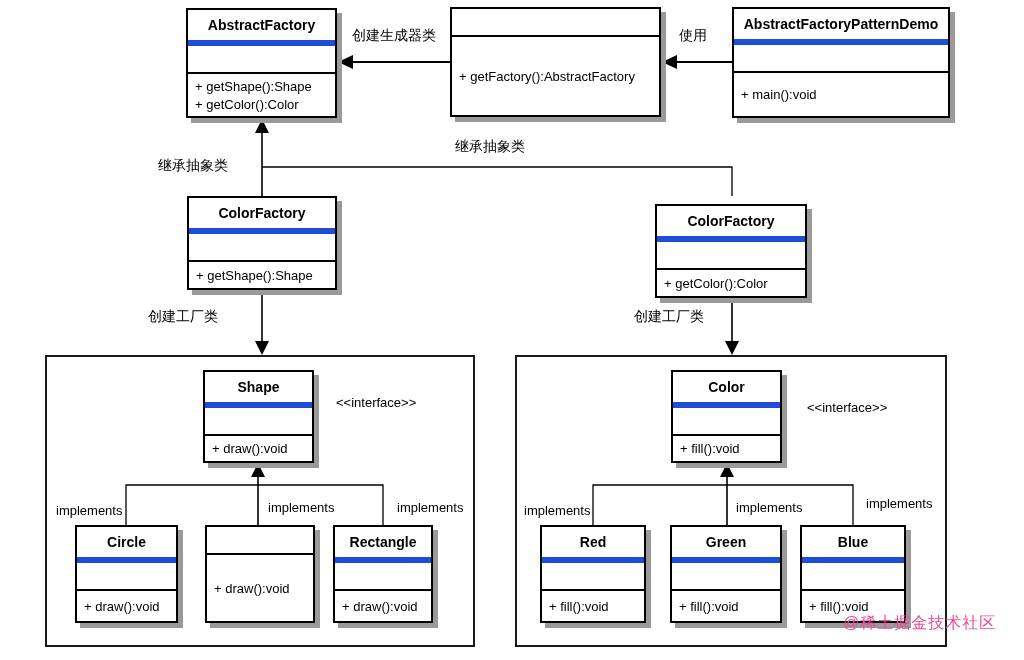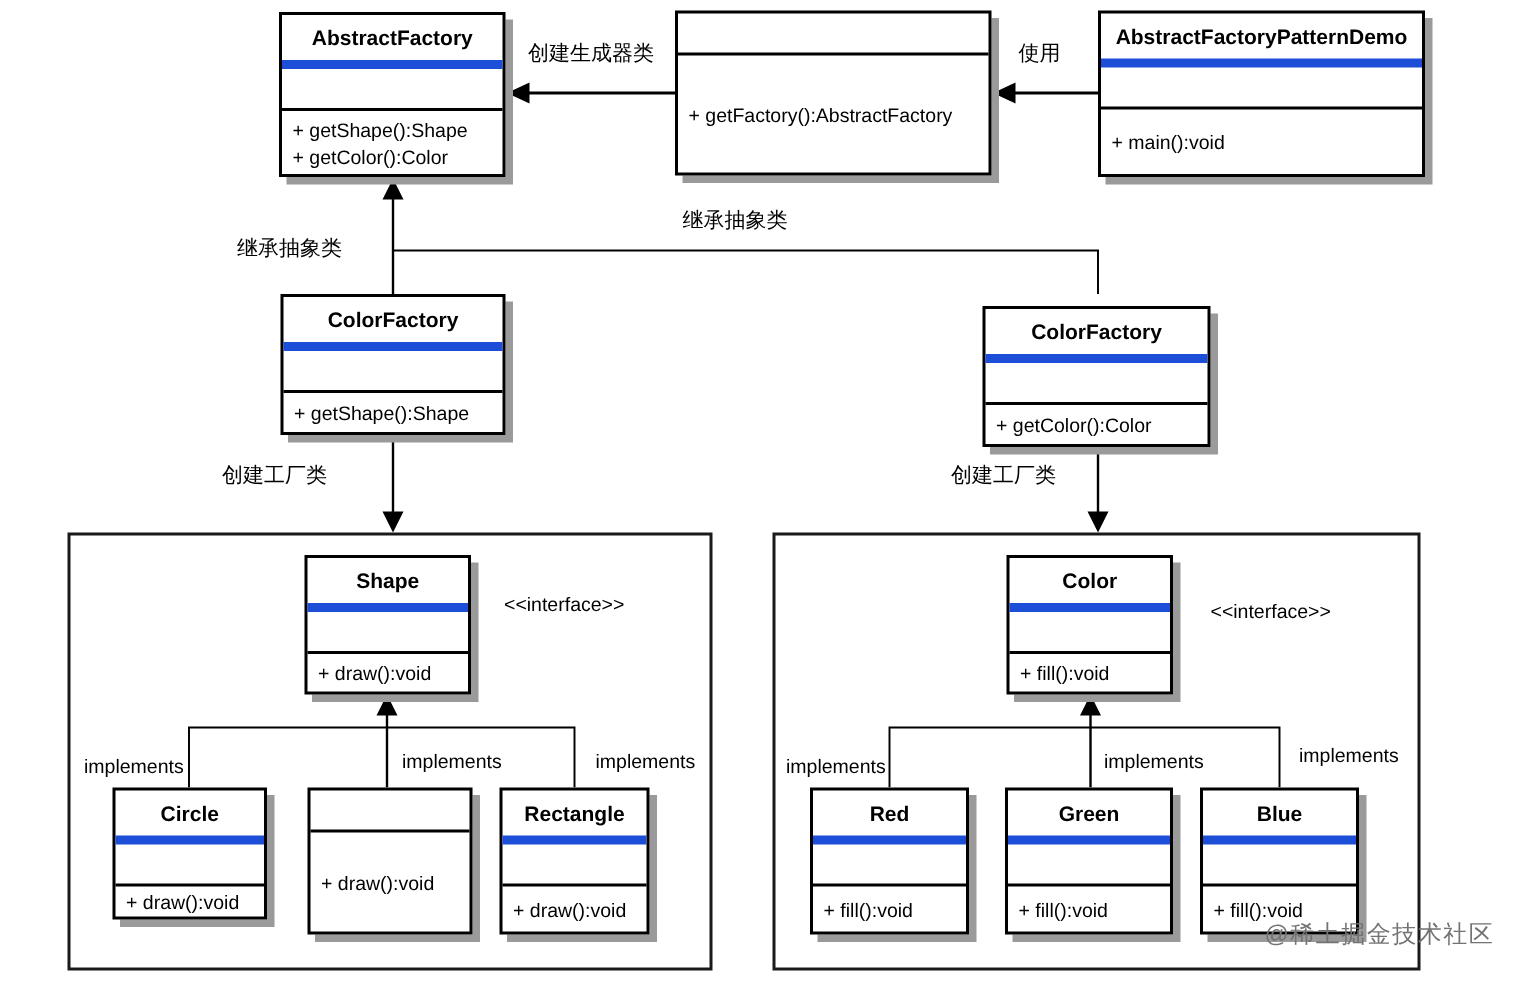"Circle" div.box { height: 88px -> 98px }
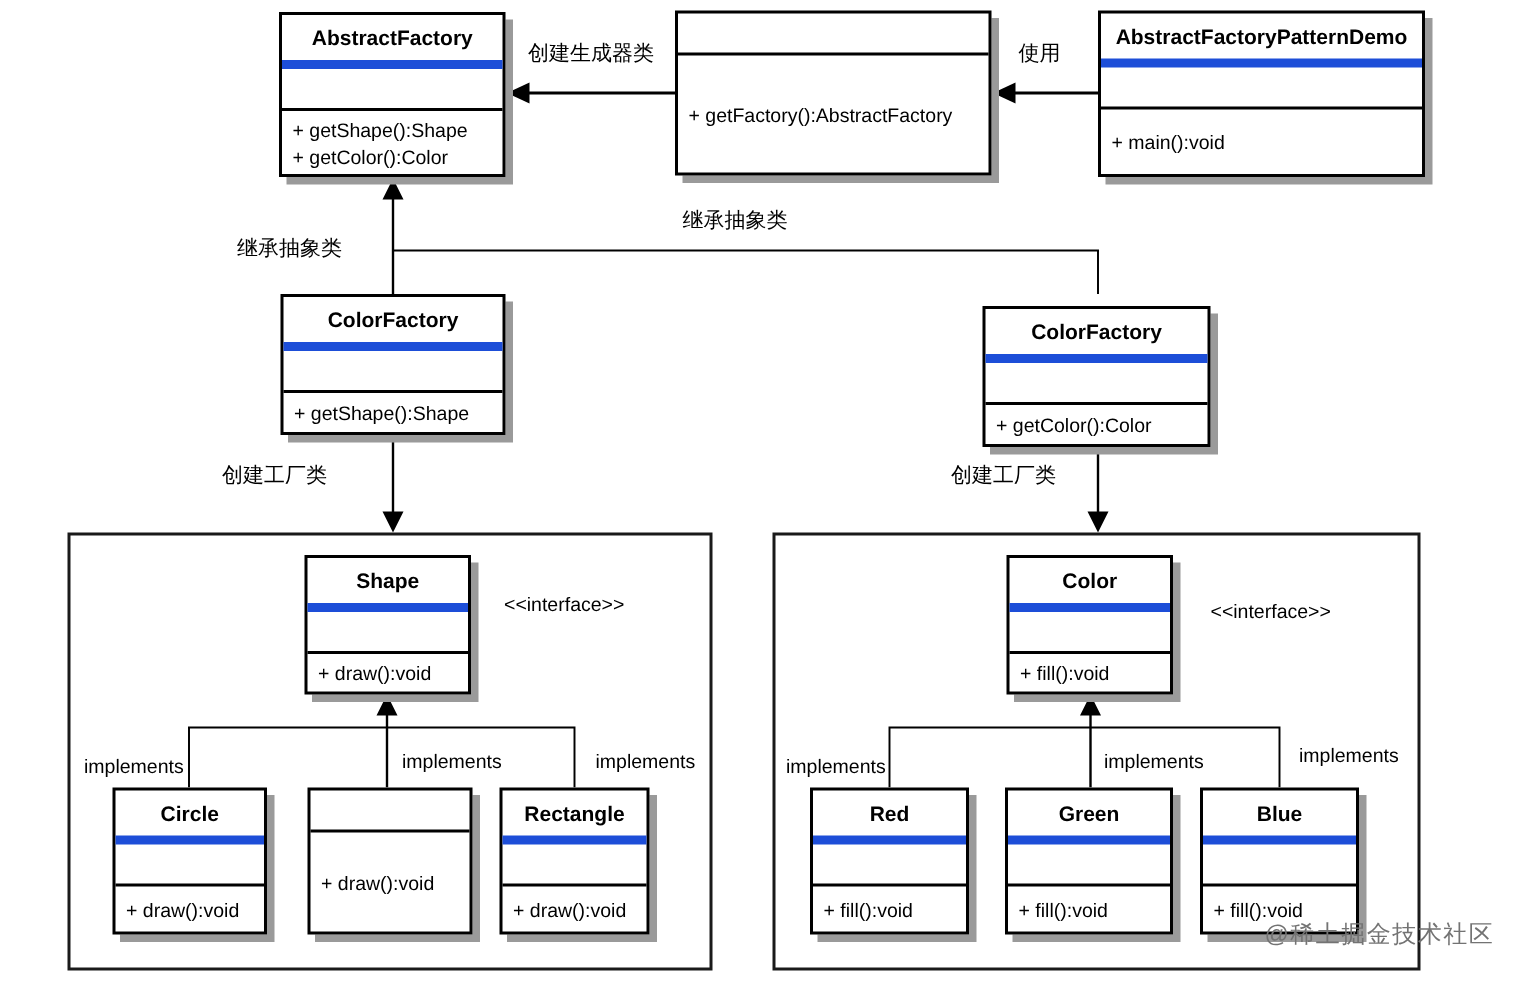"@稀土掘金技术社区" .watermark { color: #737373 -> #ec4899 }
